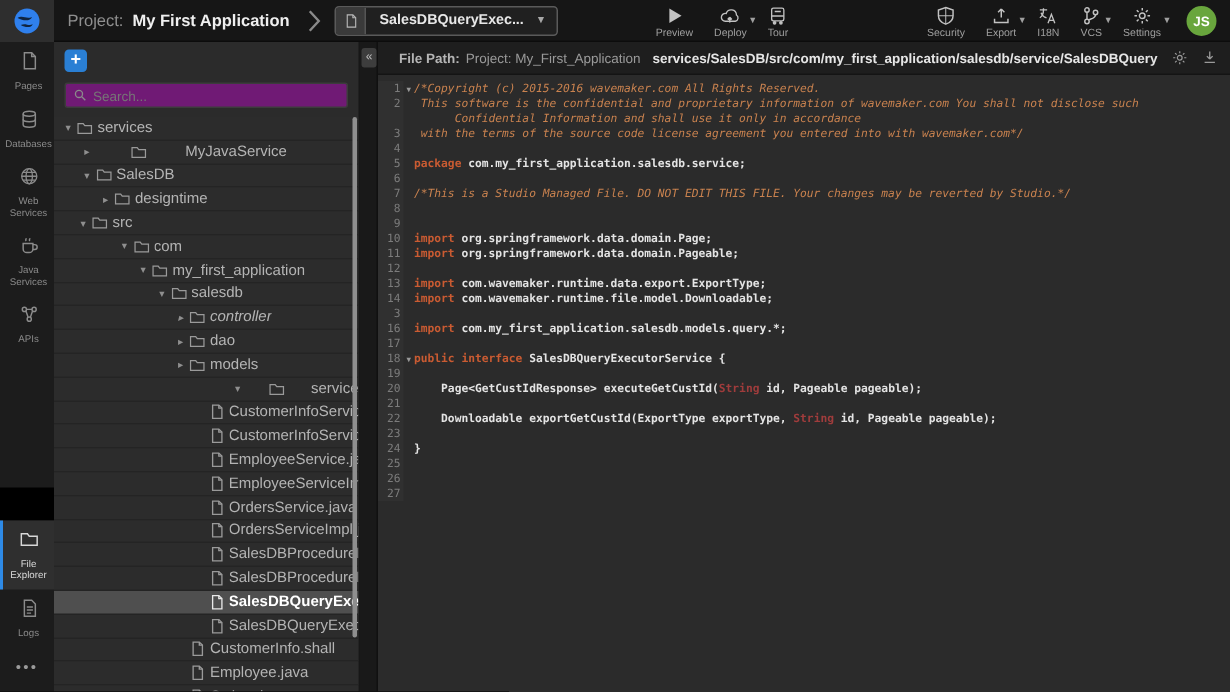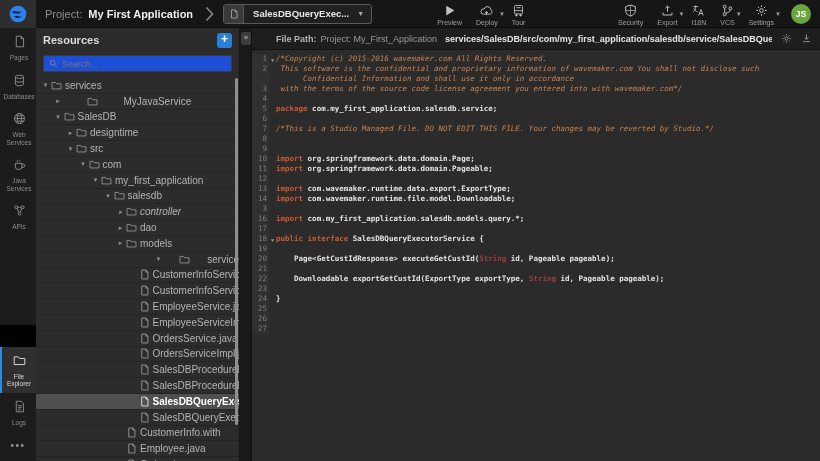"Resources" span.panel-title { html: <span>Resources</span> -> none }
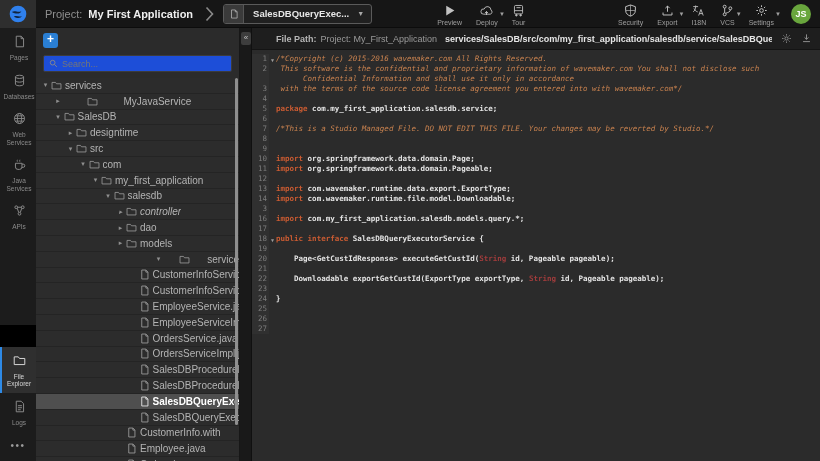"File Path:" .pathbar { padding: 0 8px 0 24px -> 0 8px 0 14px }
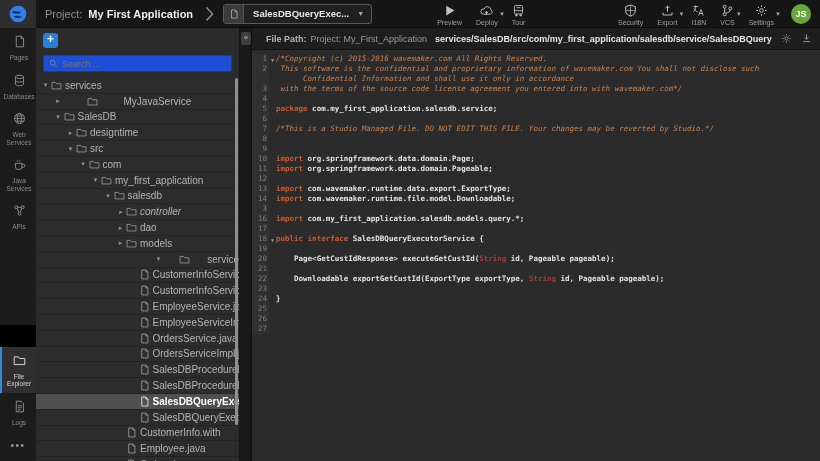"Search..." .search-wrap { background: #1d4ed8 -> #701a75 }
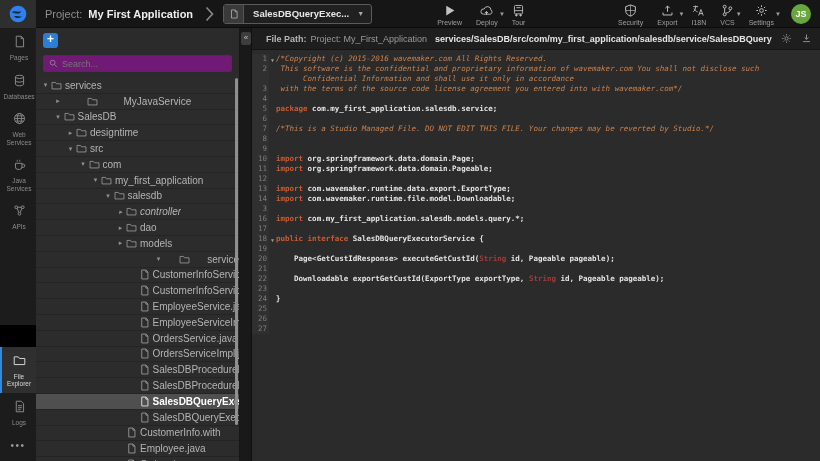"src" div.tree-row { padding-left: 29px -> 14px }
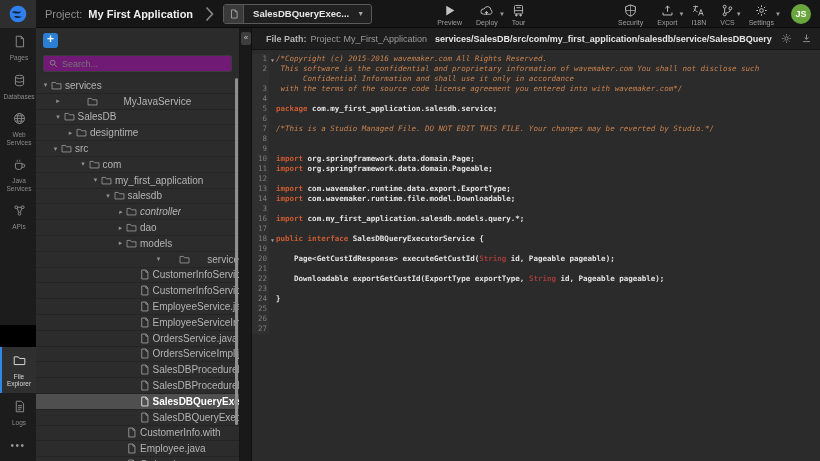"CustomerInfo.with" span.tree-label { text: CustomerInfo.with -> CustomerInfo.shall }
